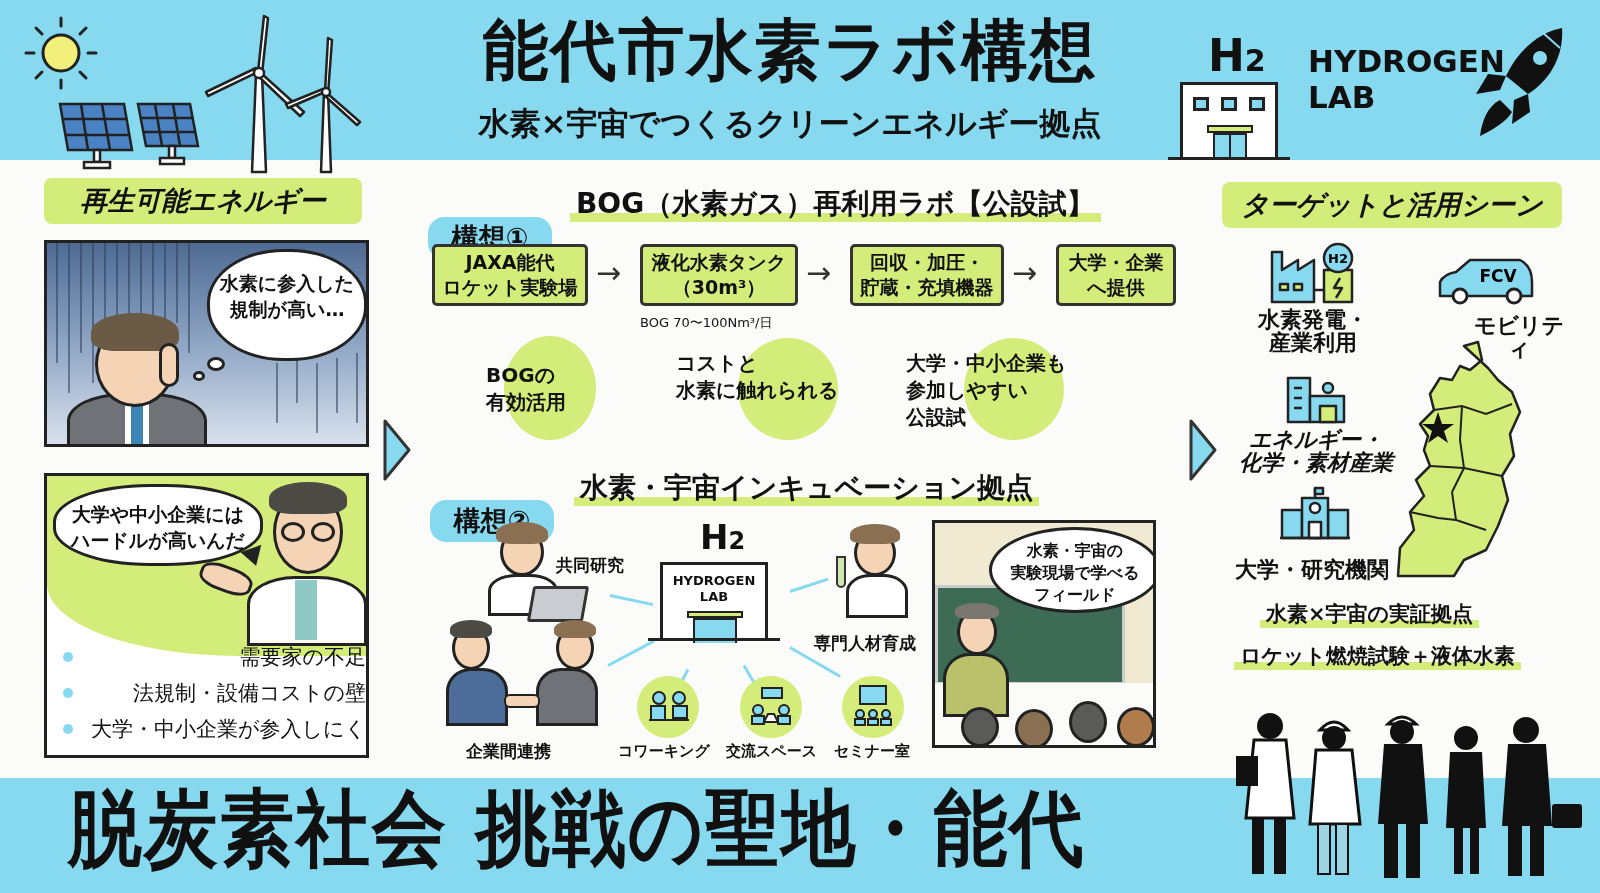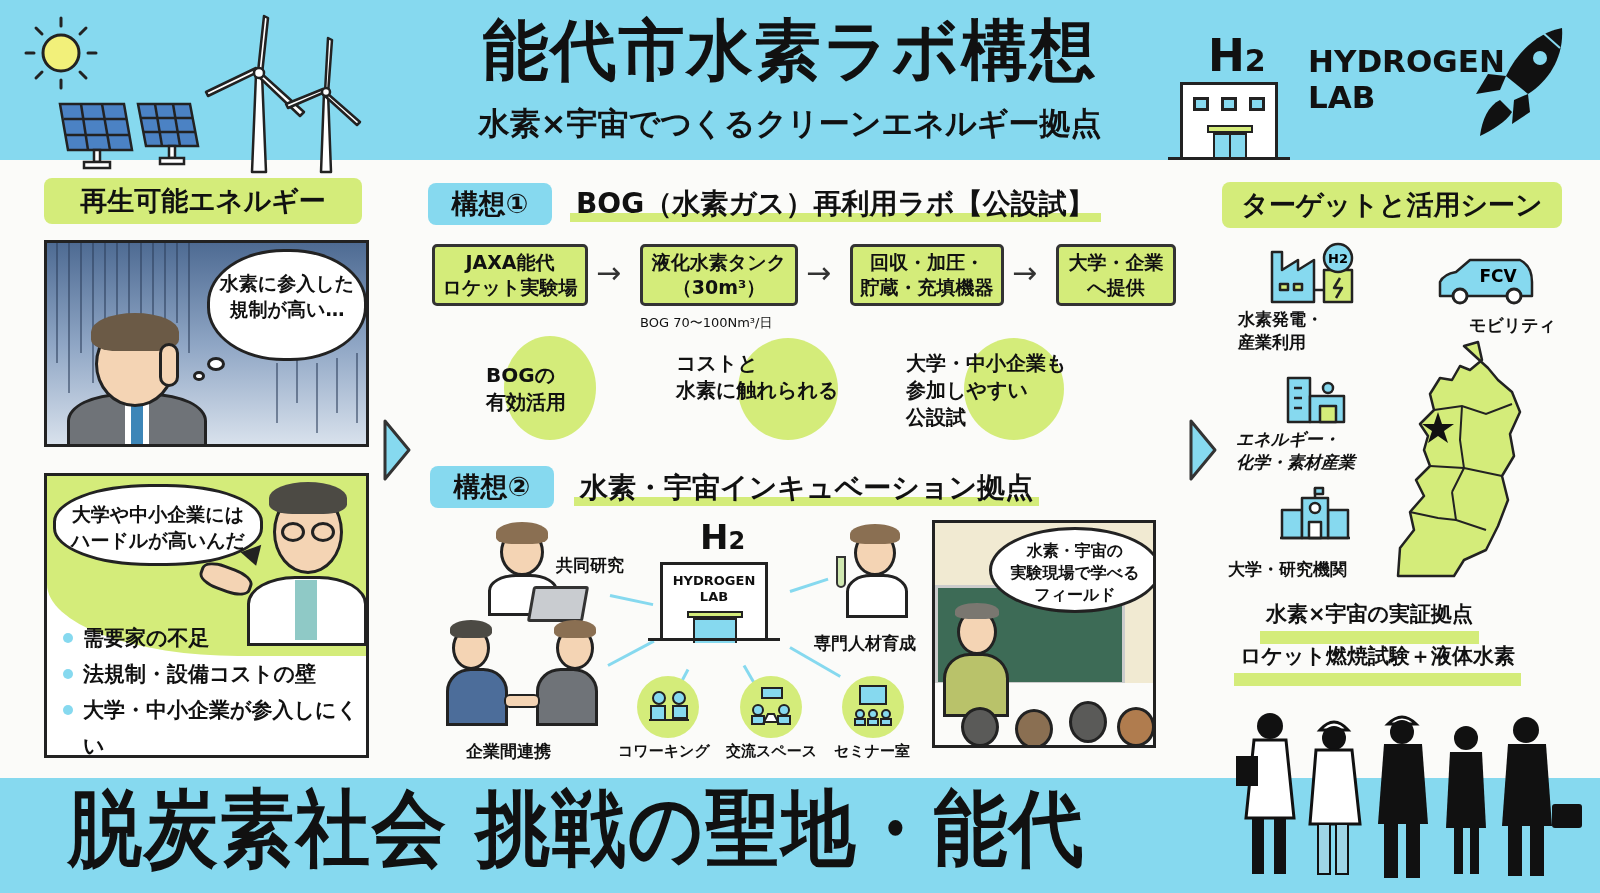"再生可能エネルギー" .pill-green { font-style: none -> italic }
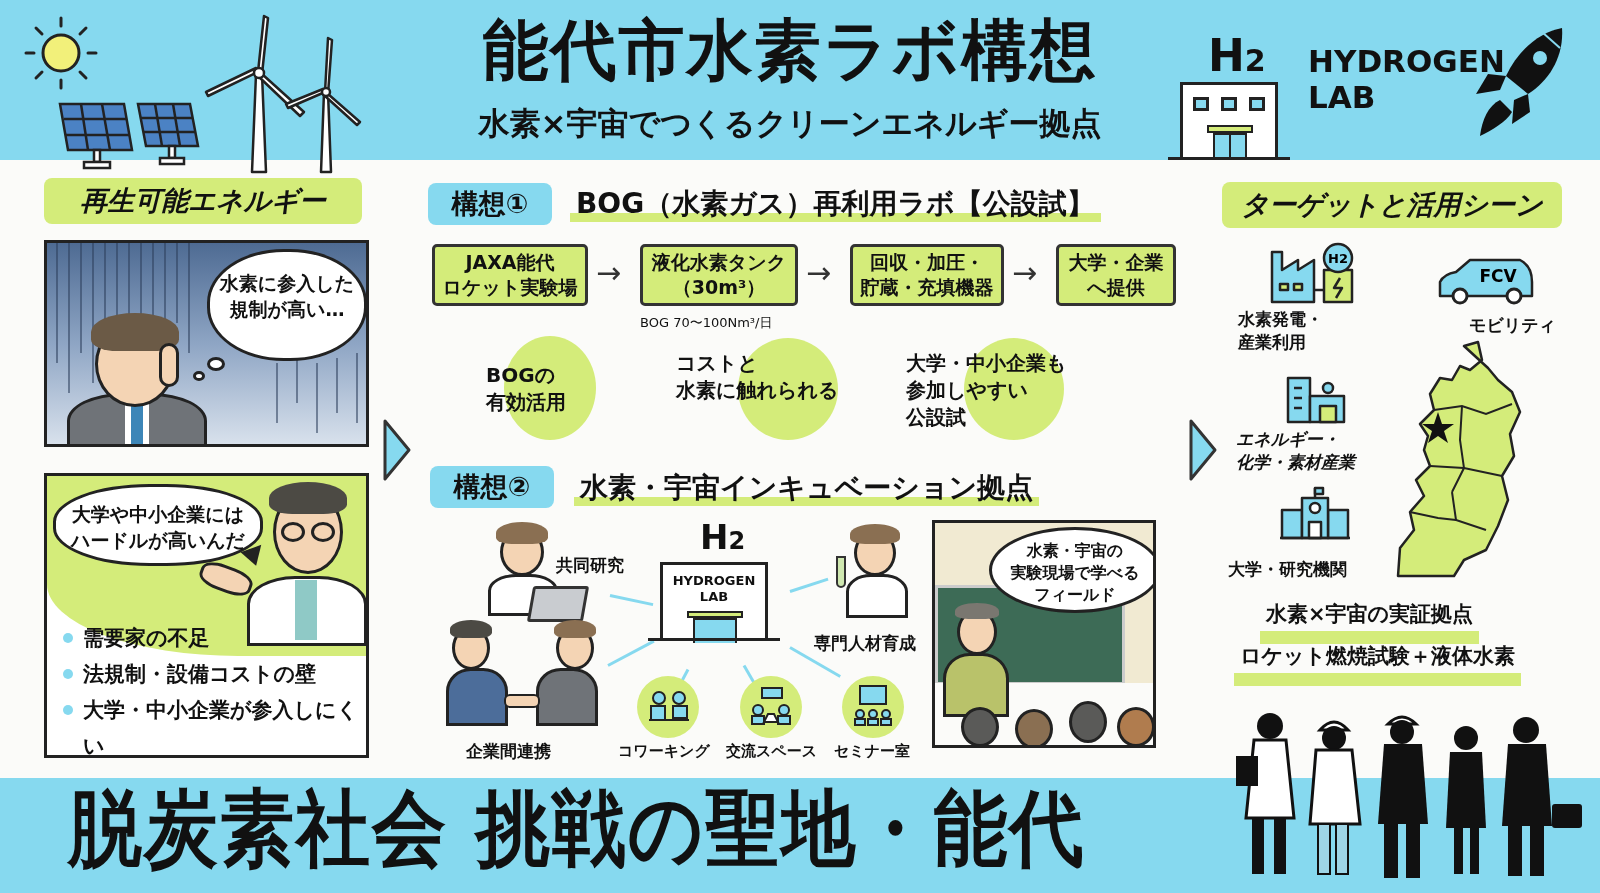"構想①" .pill-blue { border-radius: 8px -> 16px; margin-top: none -> 34px }
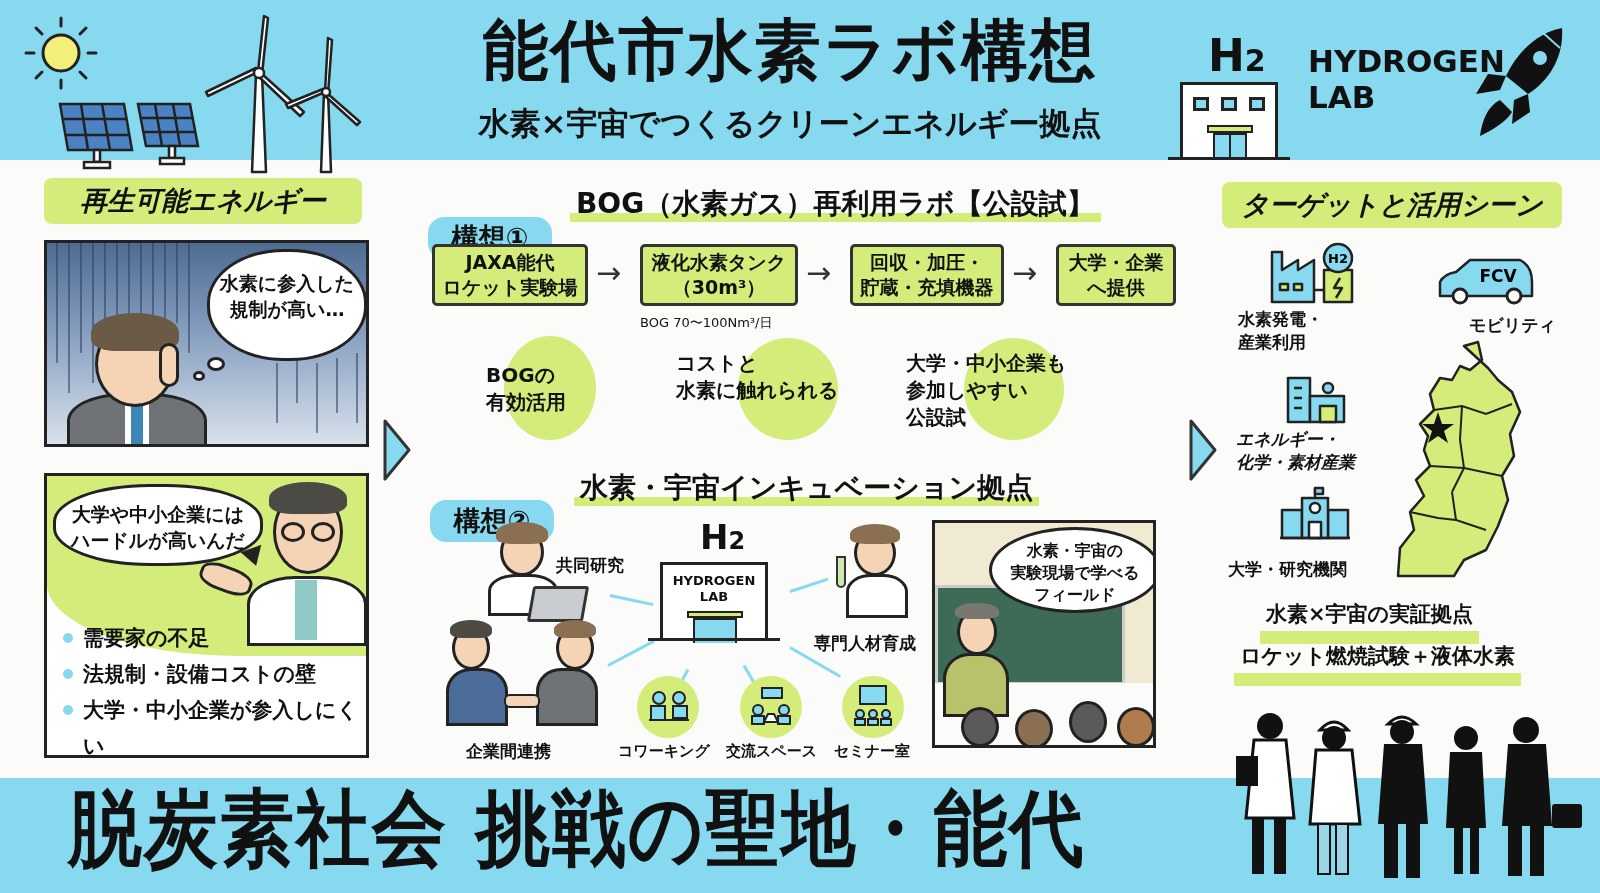"水素発電・" .target-label { font-size: 17px -> 22px; text-align: none -> center }
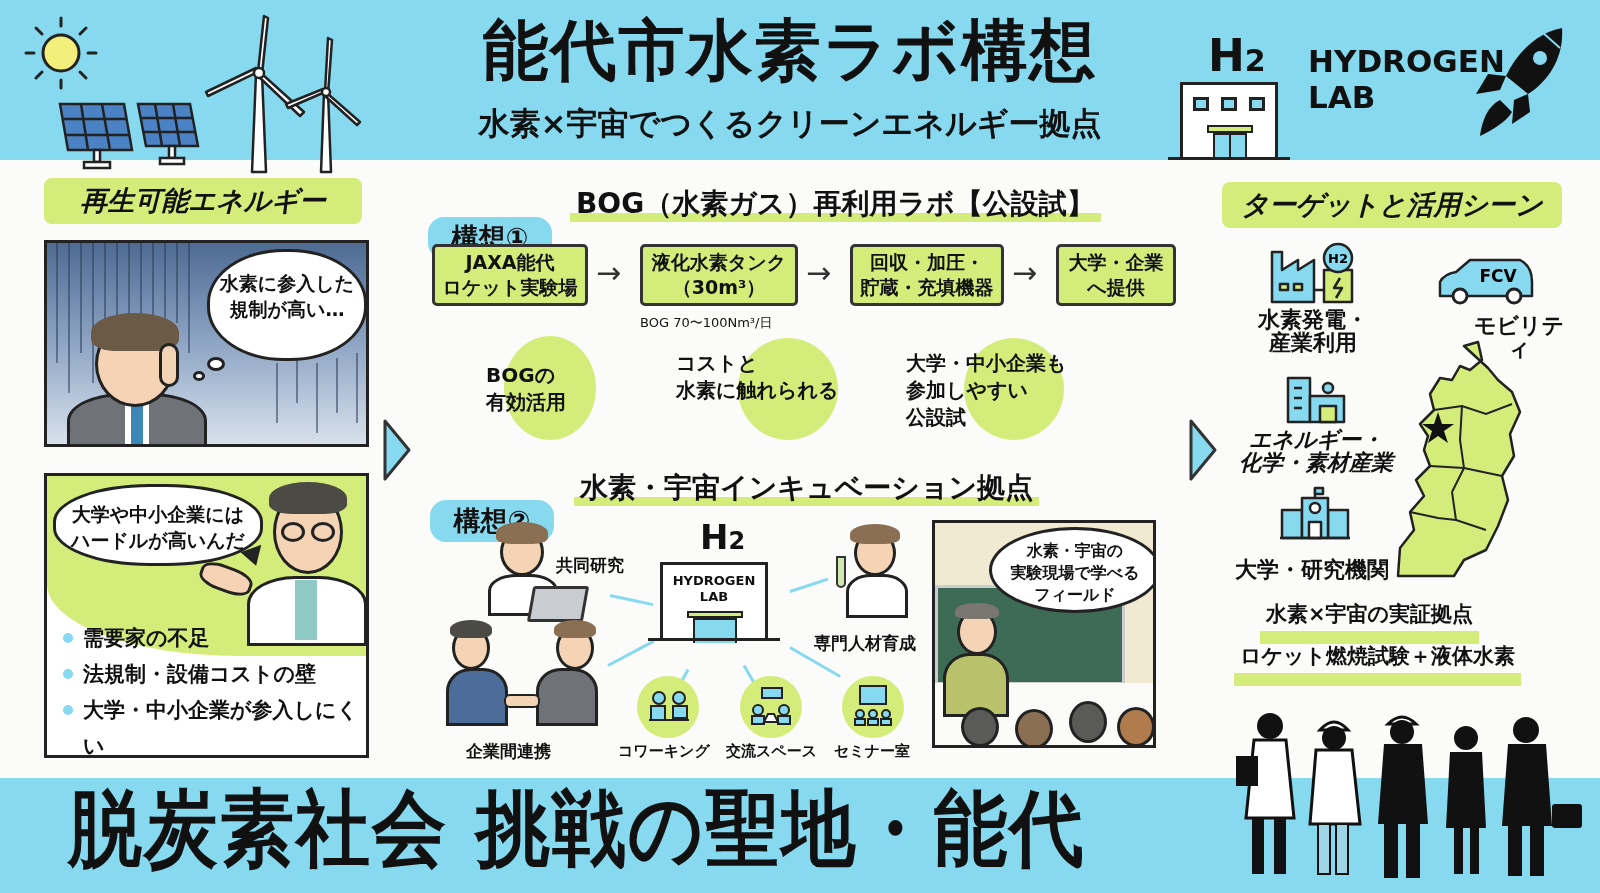"水素×宇宙の実証拠点" .hl-line { padding: 0 6px 19px 6px -> 0 6px 3px 6px }
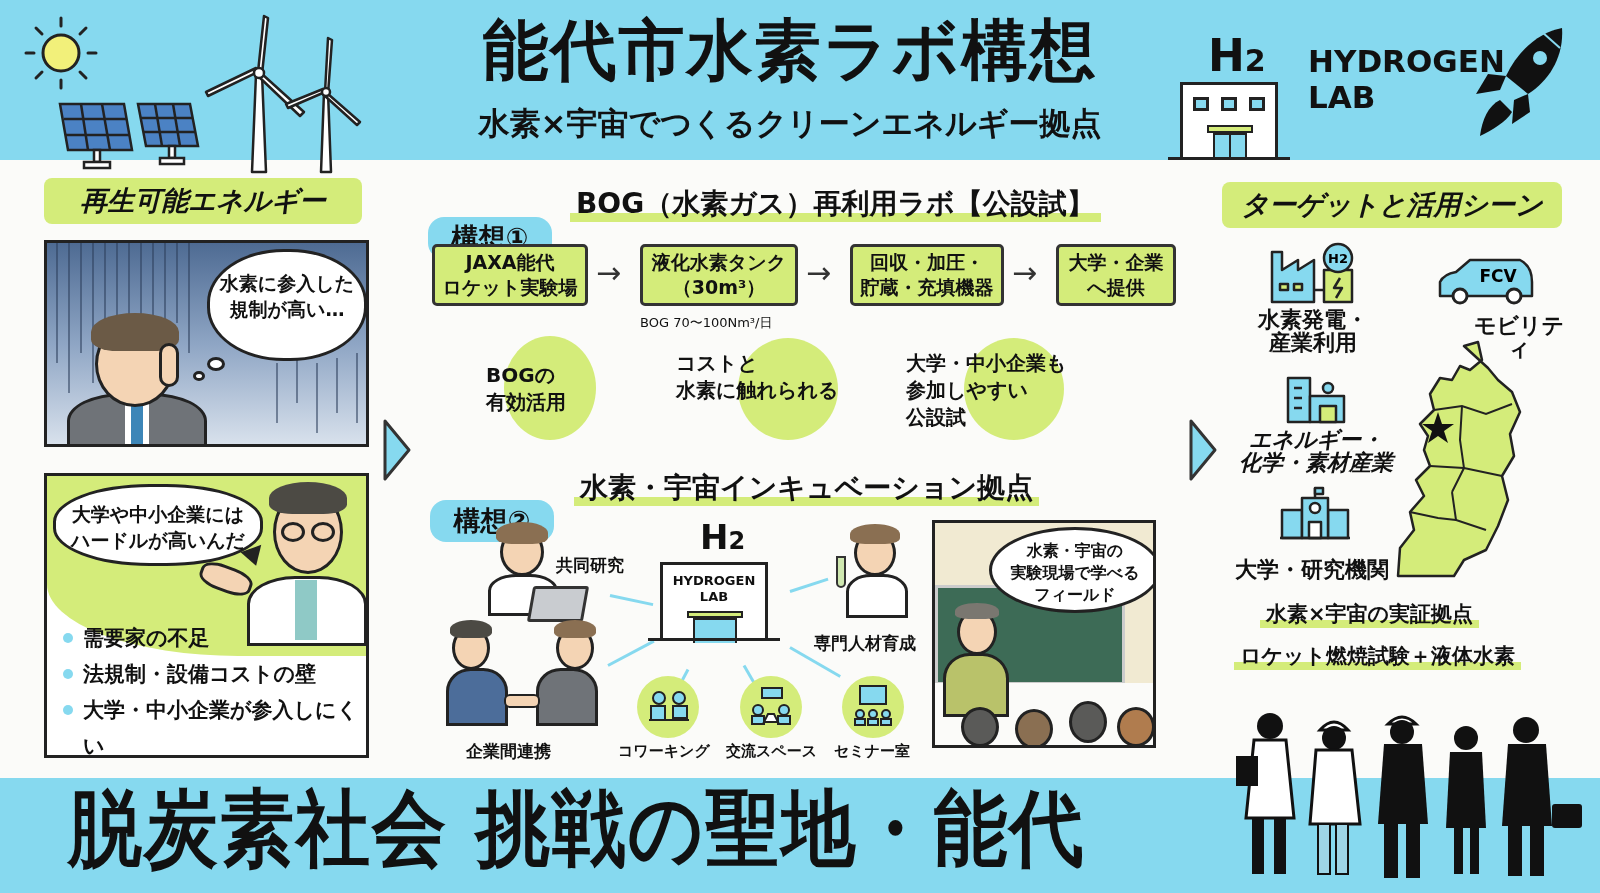"需要家の不足" .bullets { font-weight: bold -> normal; text-align: none -> right; top: 144px -> 163px }
